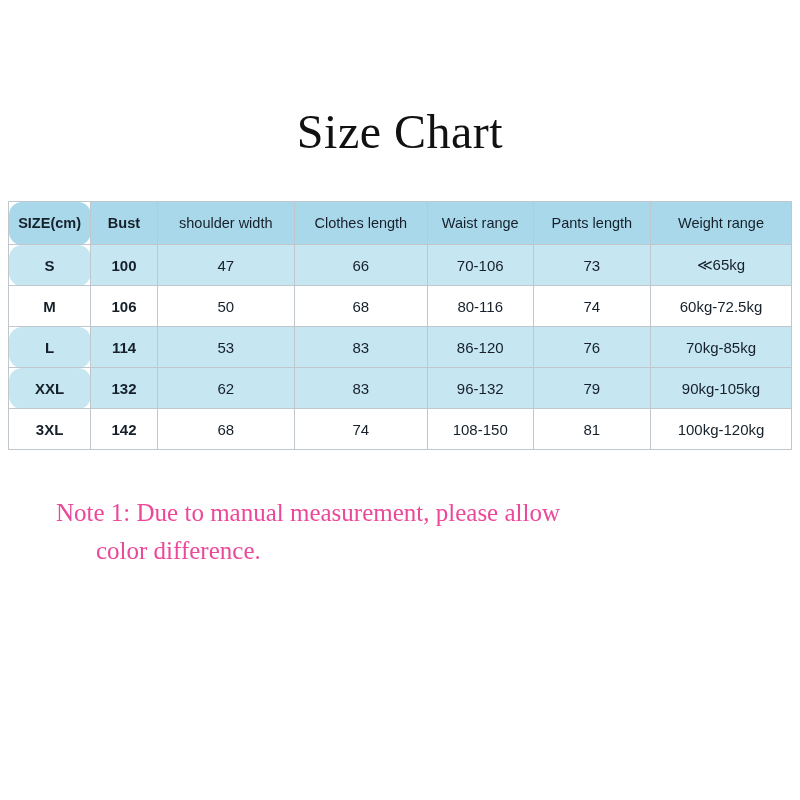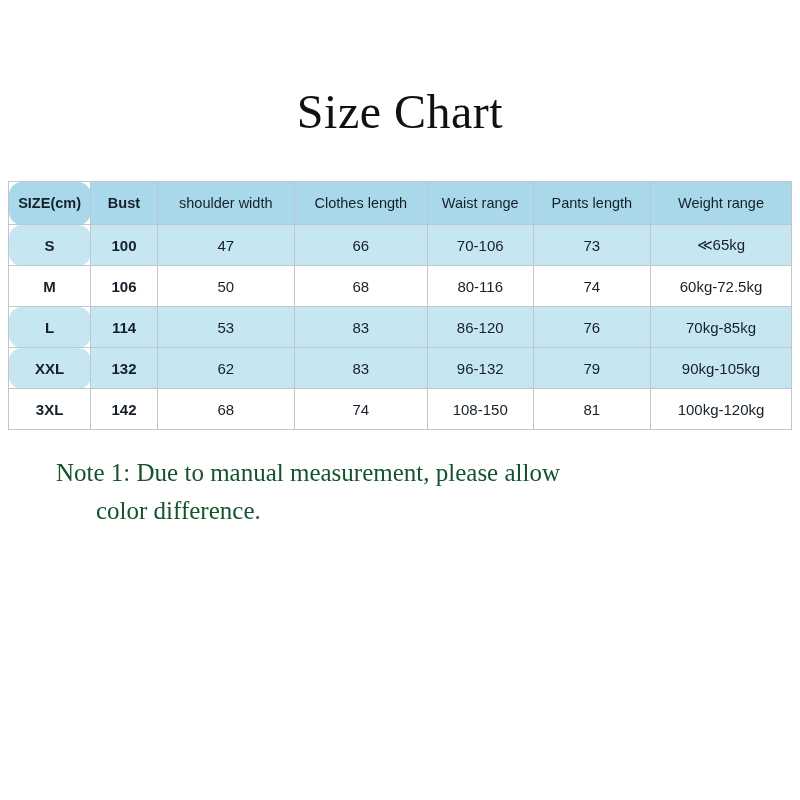"Size Chart" .title { margin: 16px -> 0; padding-top: 68px -> 104px }
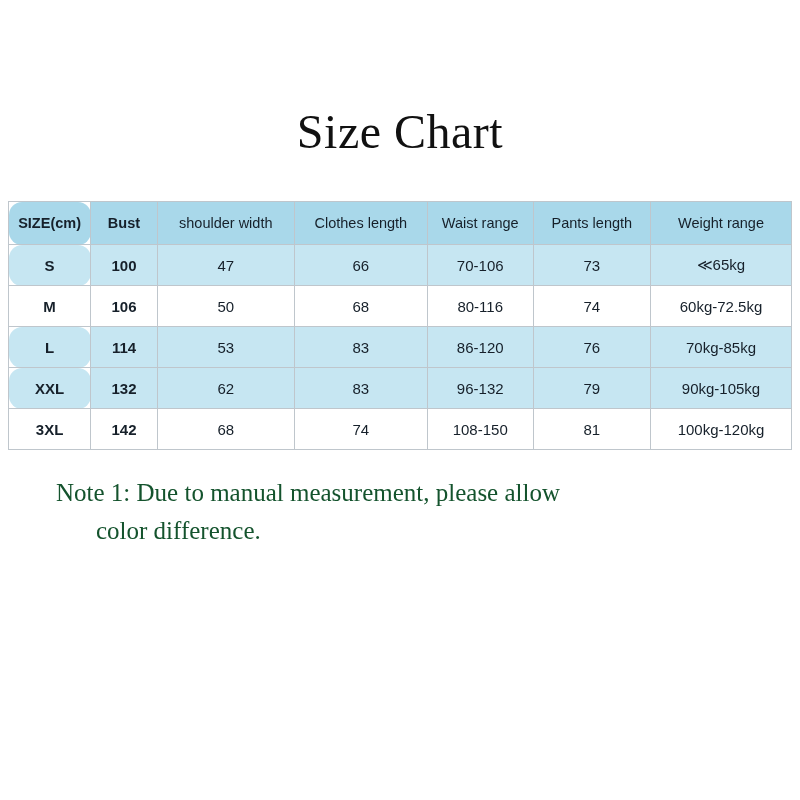"Note 1: Due to manual" .notes { color: #14532d -> #ec4899; margin-top: 24px -> 44px }
